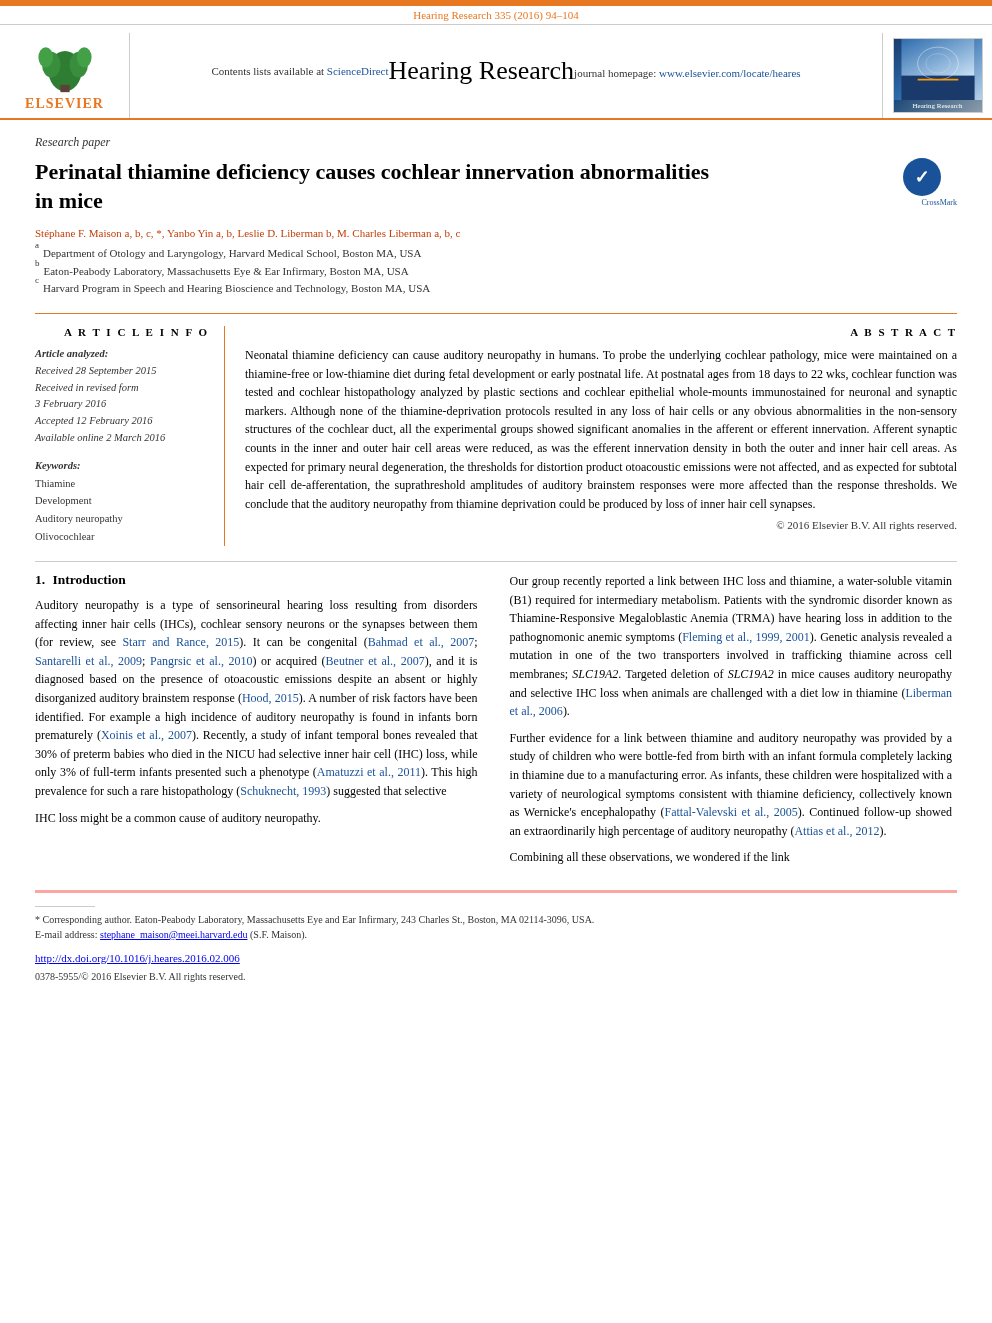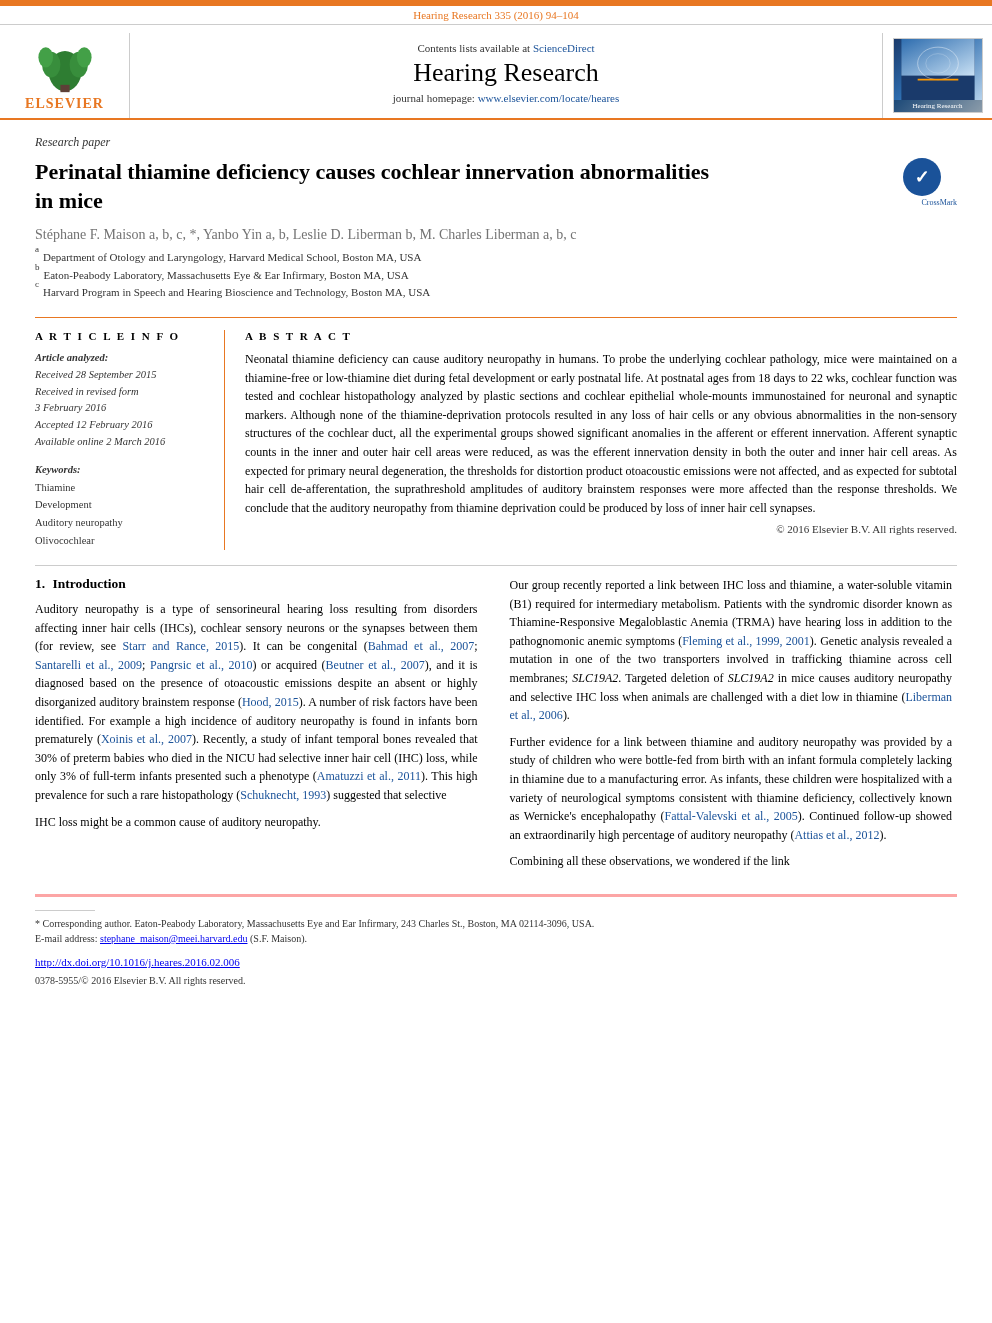"Contents lists available at" .journal-header-center { flex-direction: column -> row }
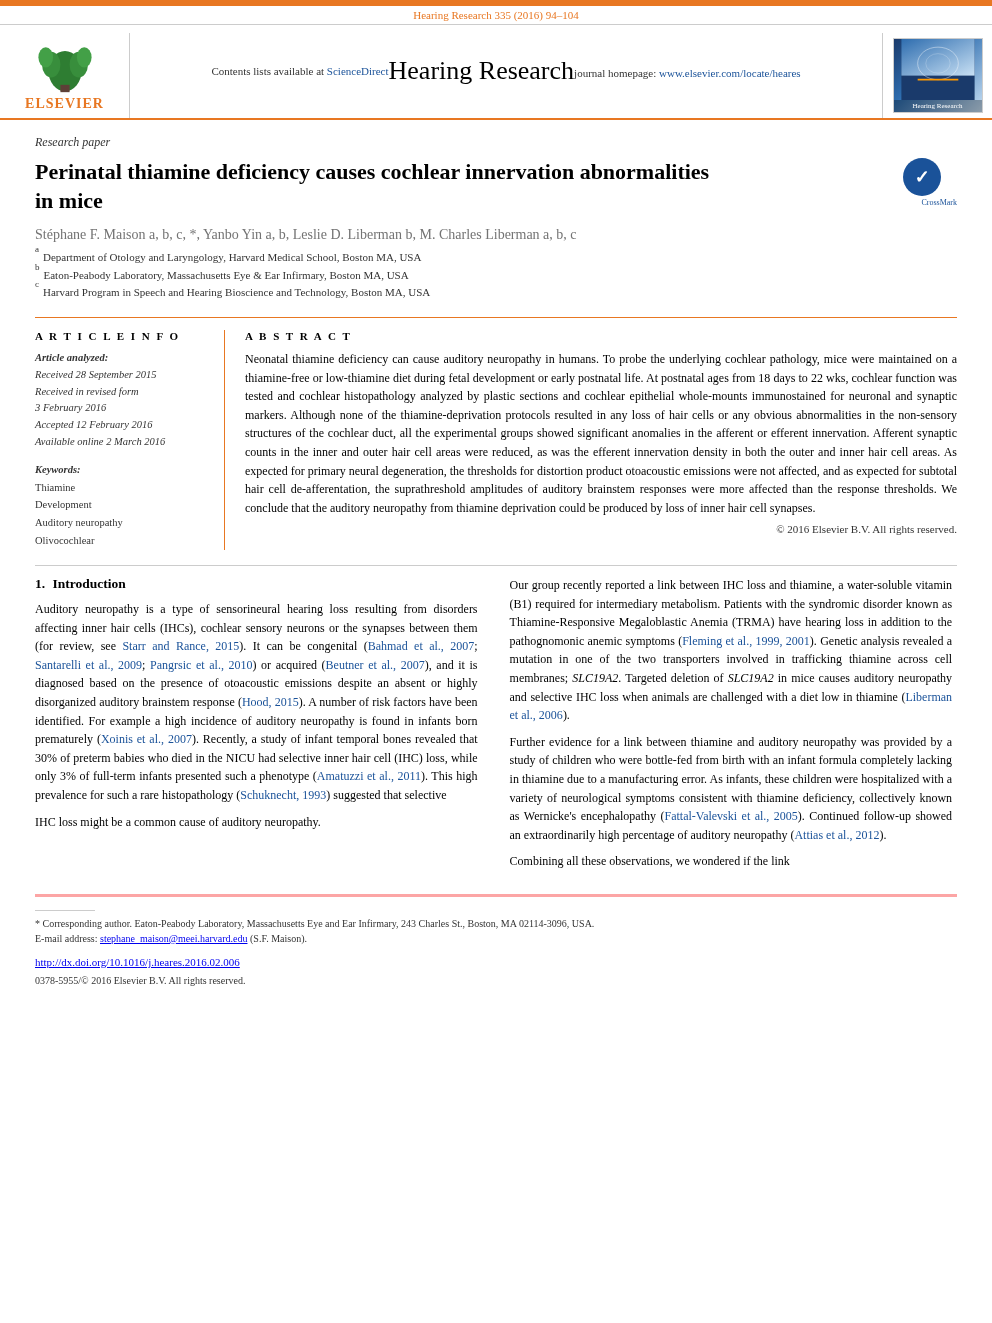"Stéphane F. Maison a, b," .authors { color: #737373 -> #c2410c; font-size: 14px -> 11px }
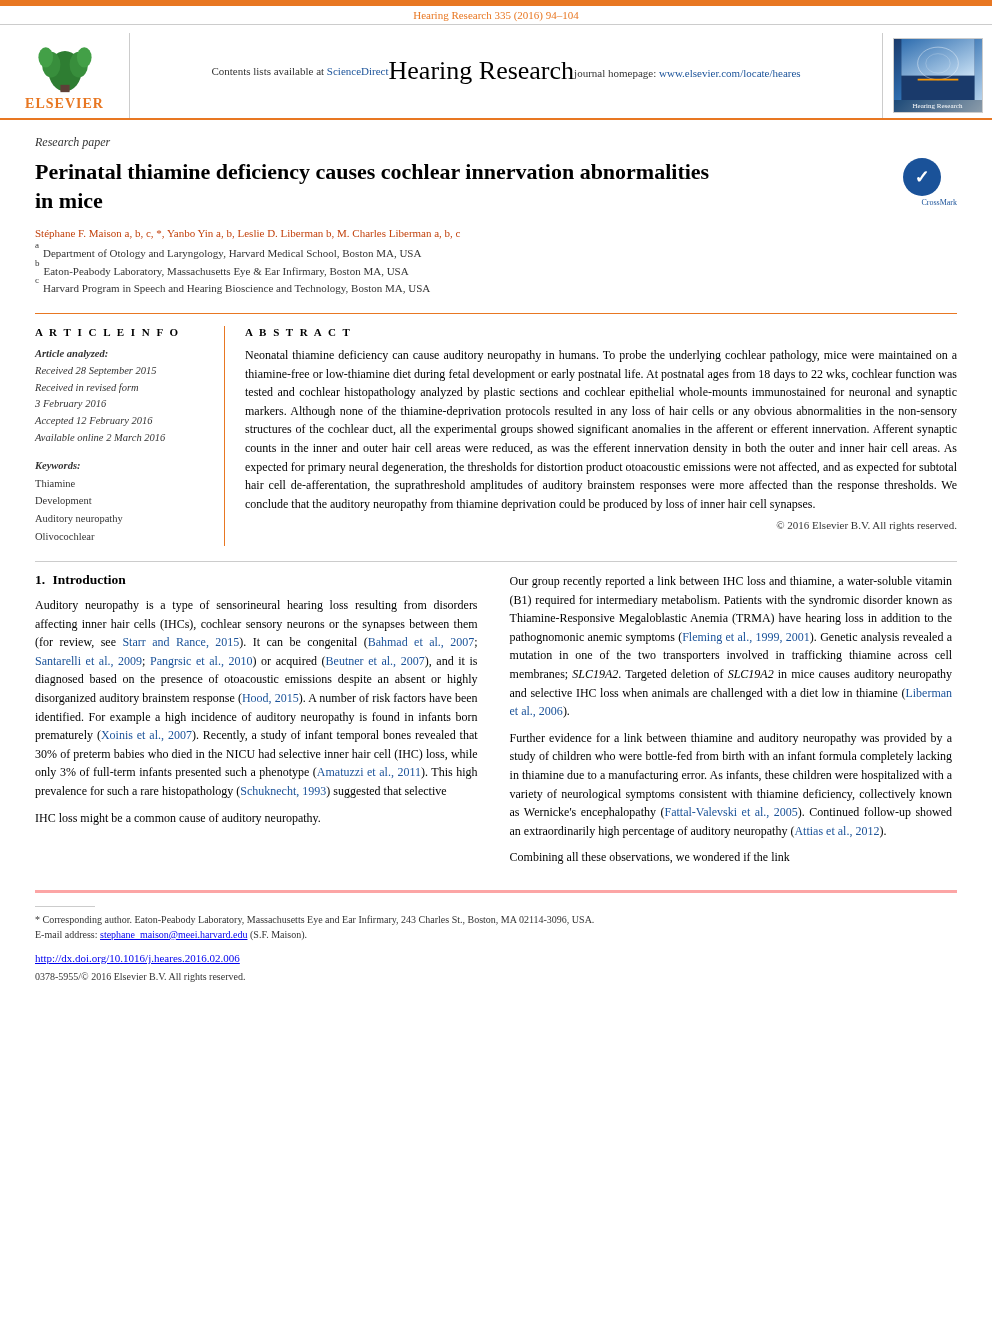"A R T I C" .section-heading { text-align: none -> right }
